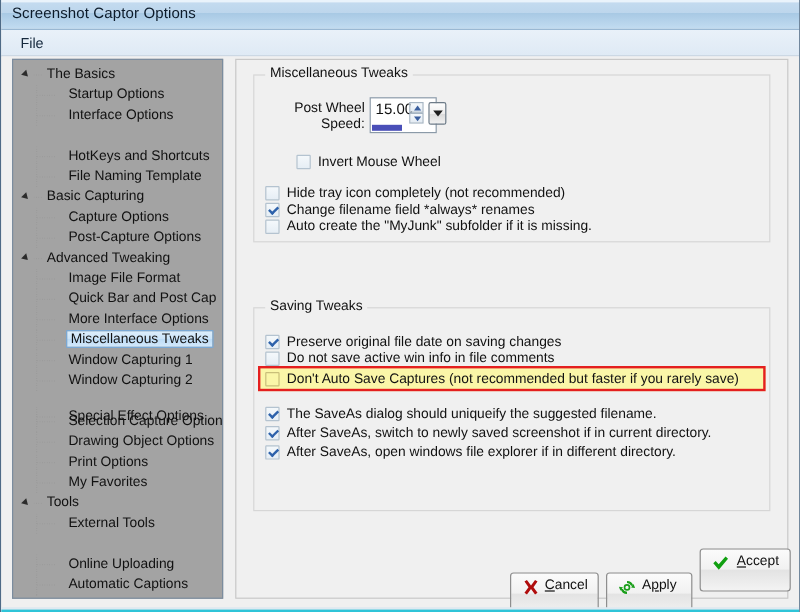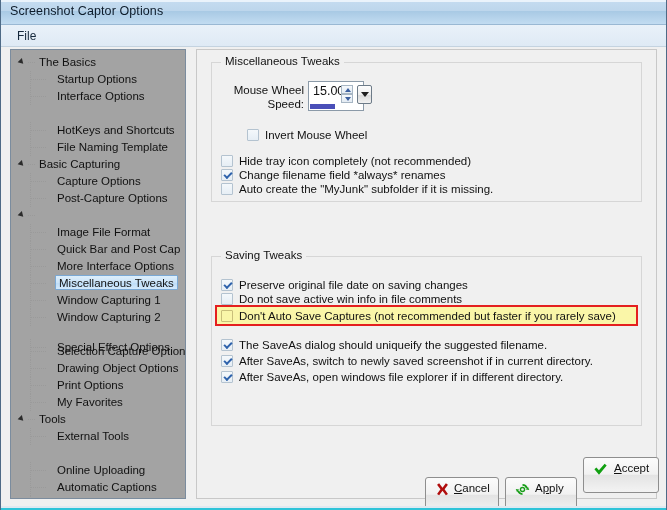"Mouse Wheel" div.fieldlabel { text: Mouse -> Post }
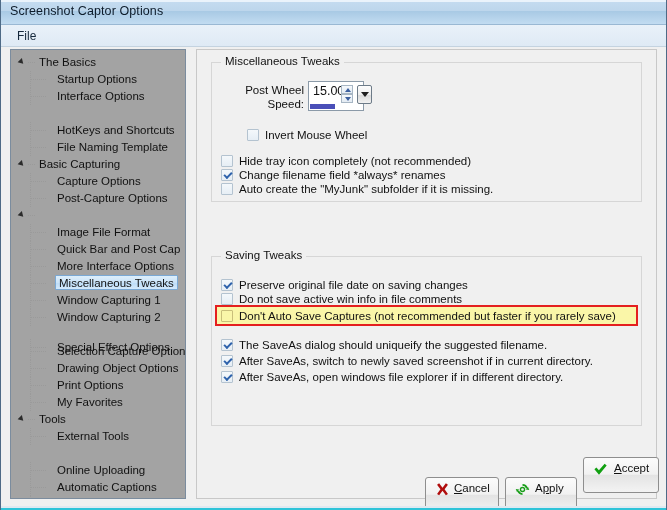"Advanced Tweaking" span.lbl { html: none -> <span>Advanced Tweaking</span> }
